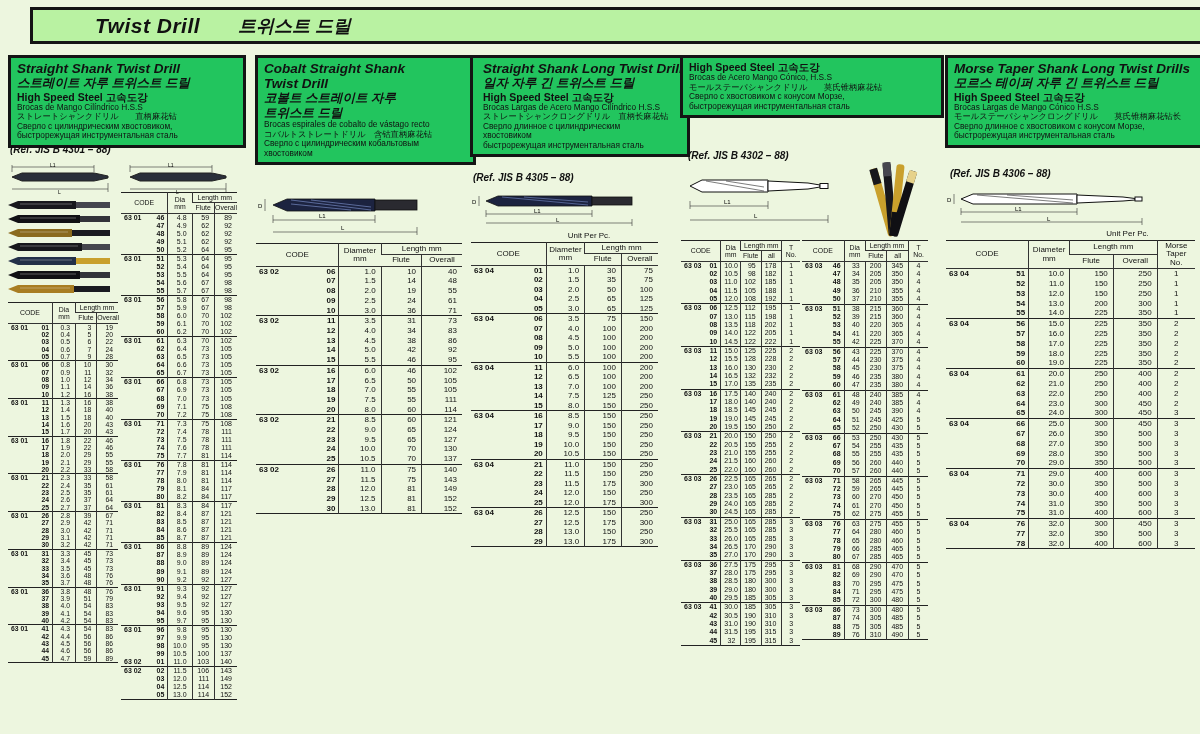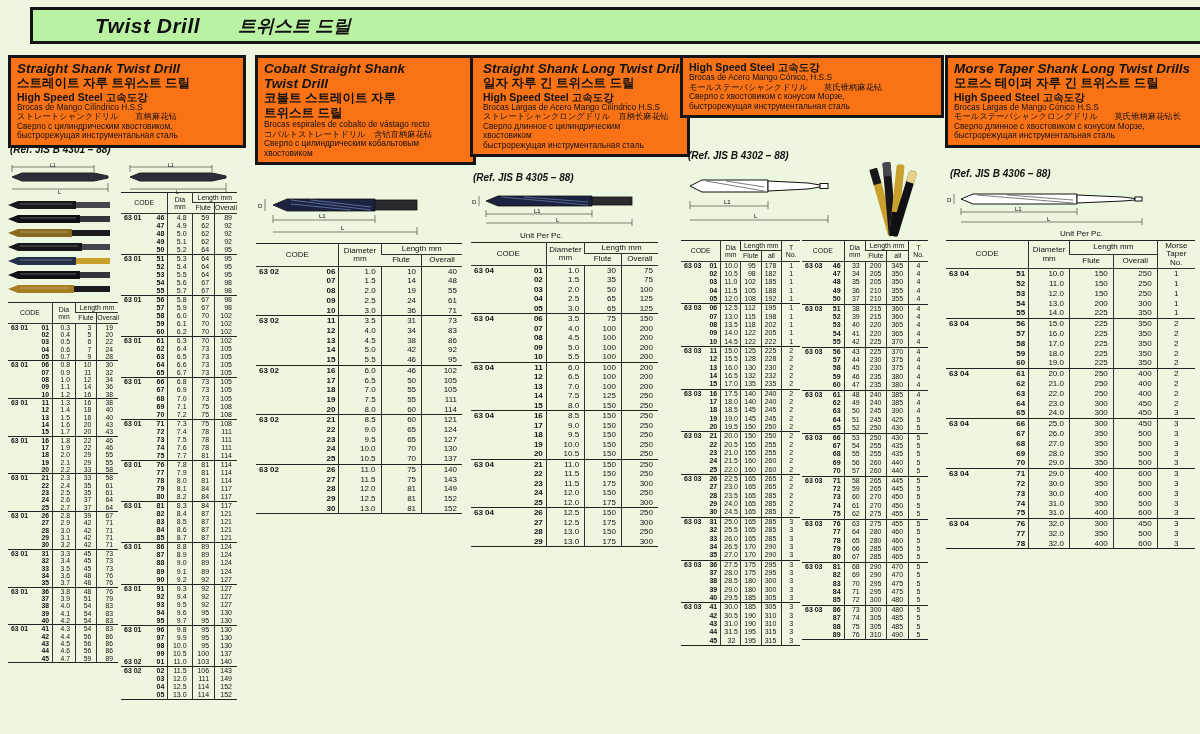"Straight Shank Twist Drill" .hbox { background: #f97316 -> #22c55e }
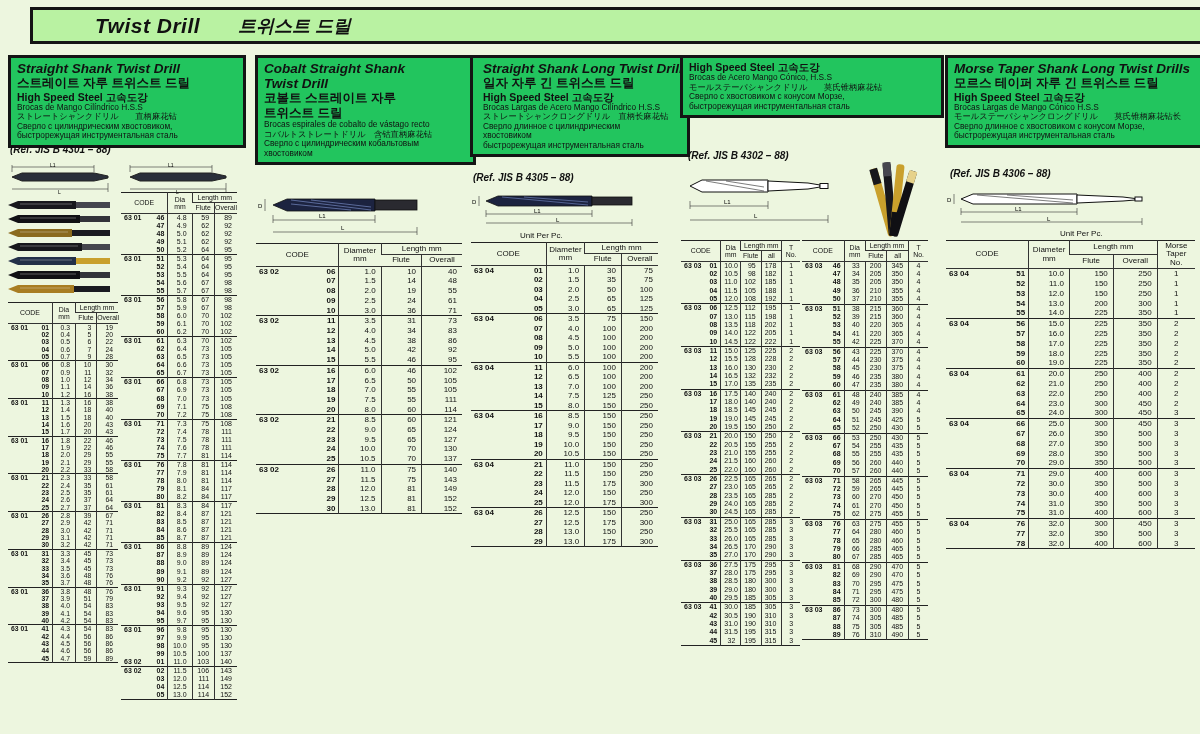"스트레이트 자루 트위스트 드릴" .hl.t2 { font-style: none -> italic }
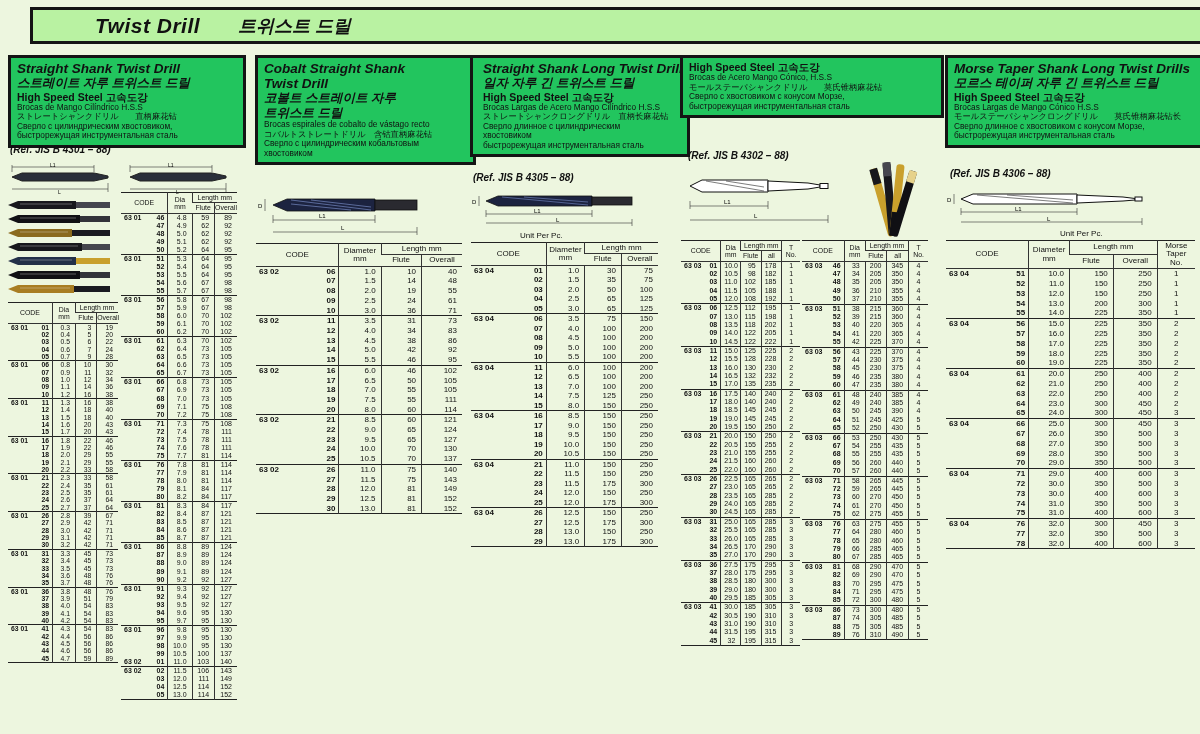"Unit Per Pc." .unit { text-align: left -> center }
